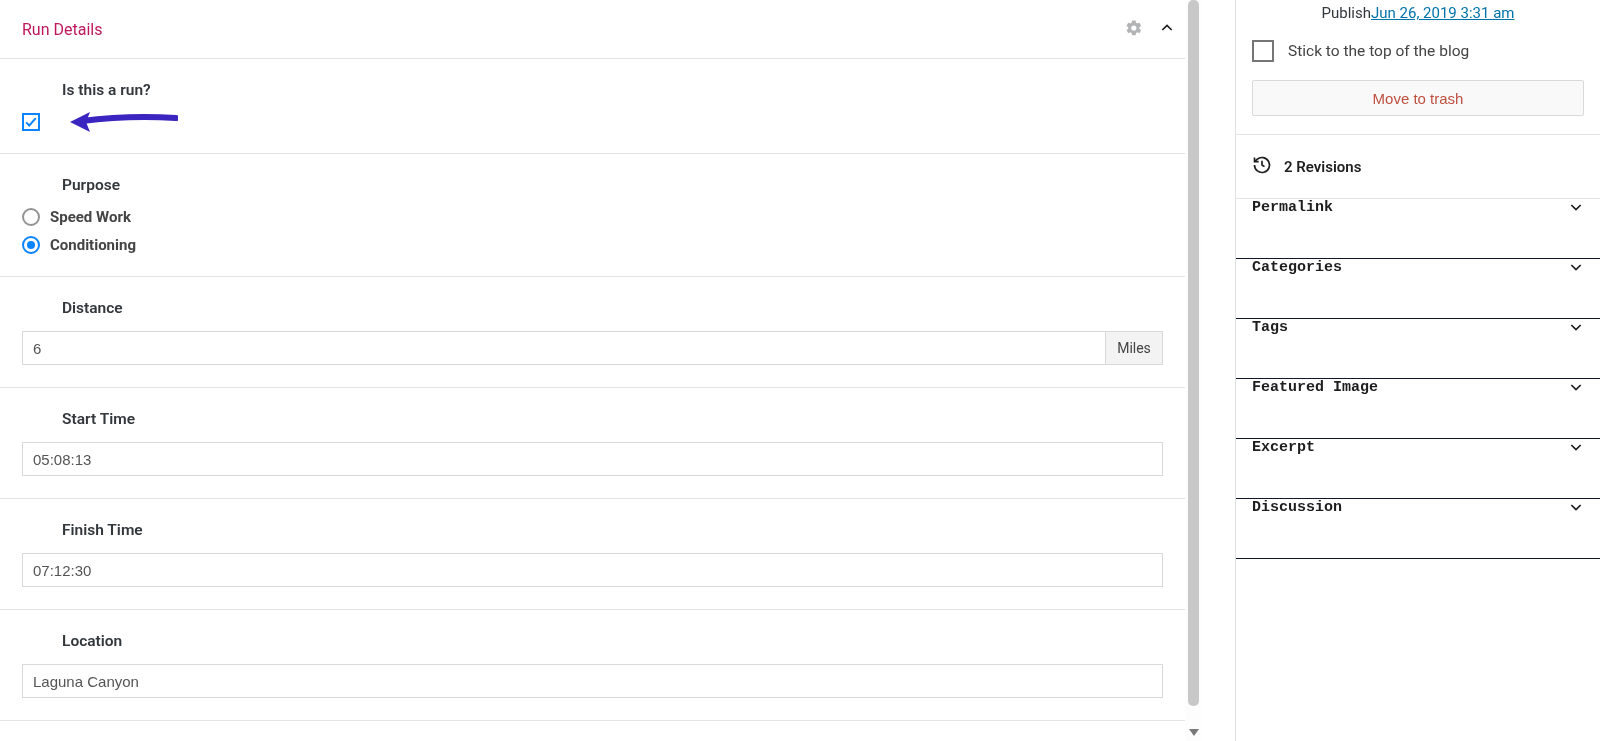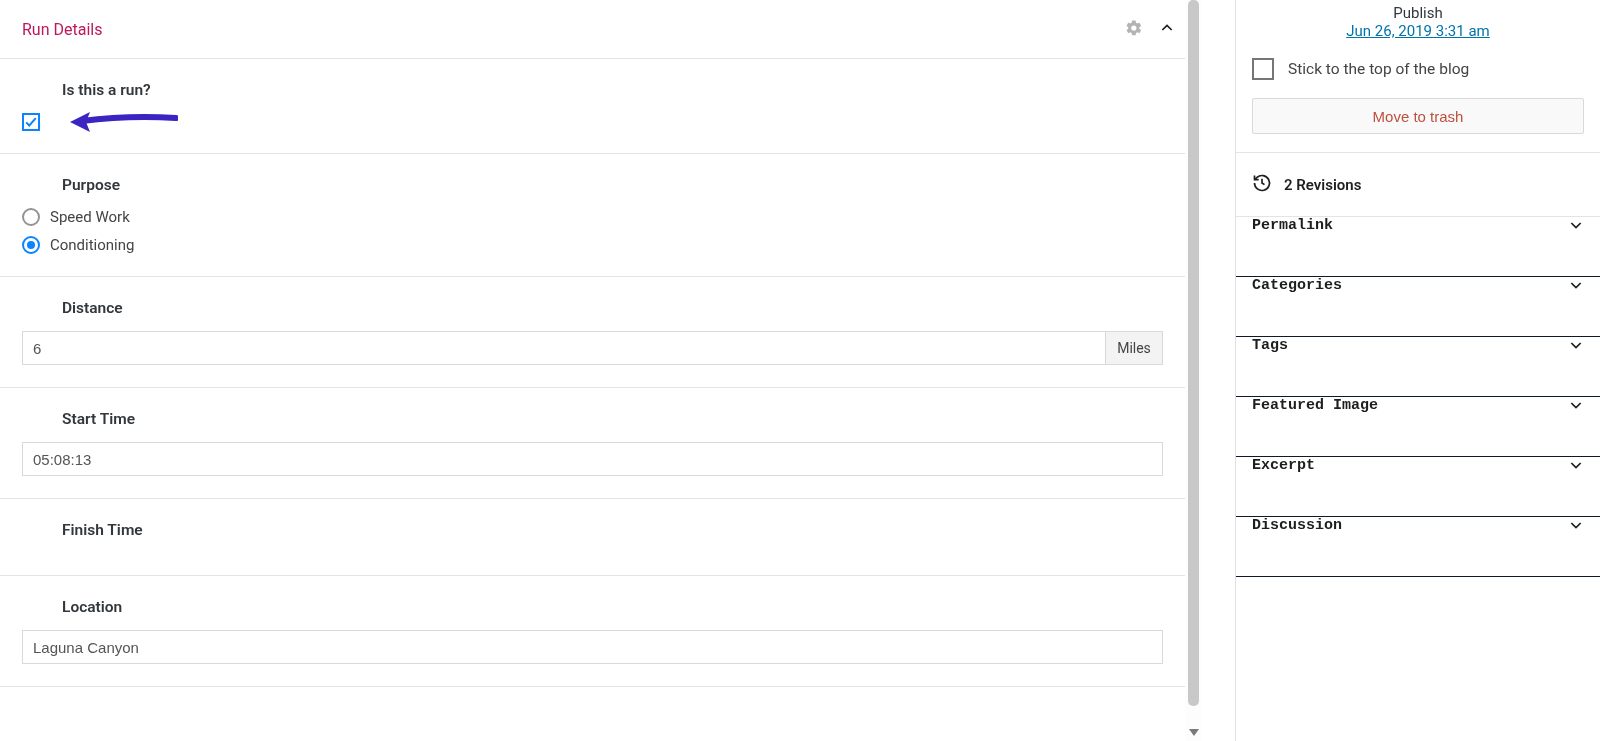"Publish" .side-row { flex-direction: column -> none }
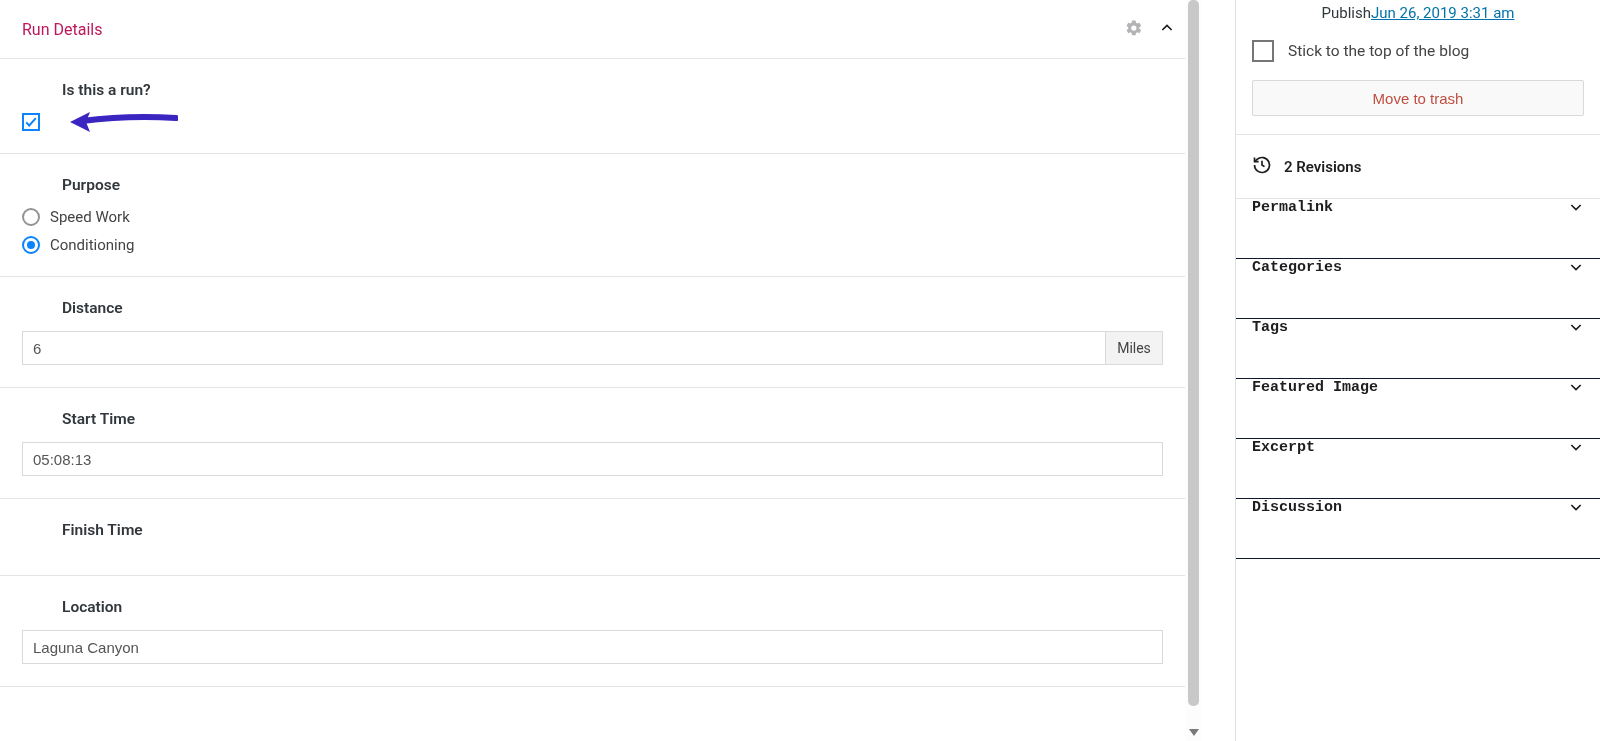"Speed Work" .radio-text { font-weight: none -> bold }
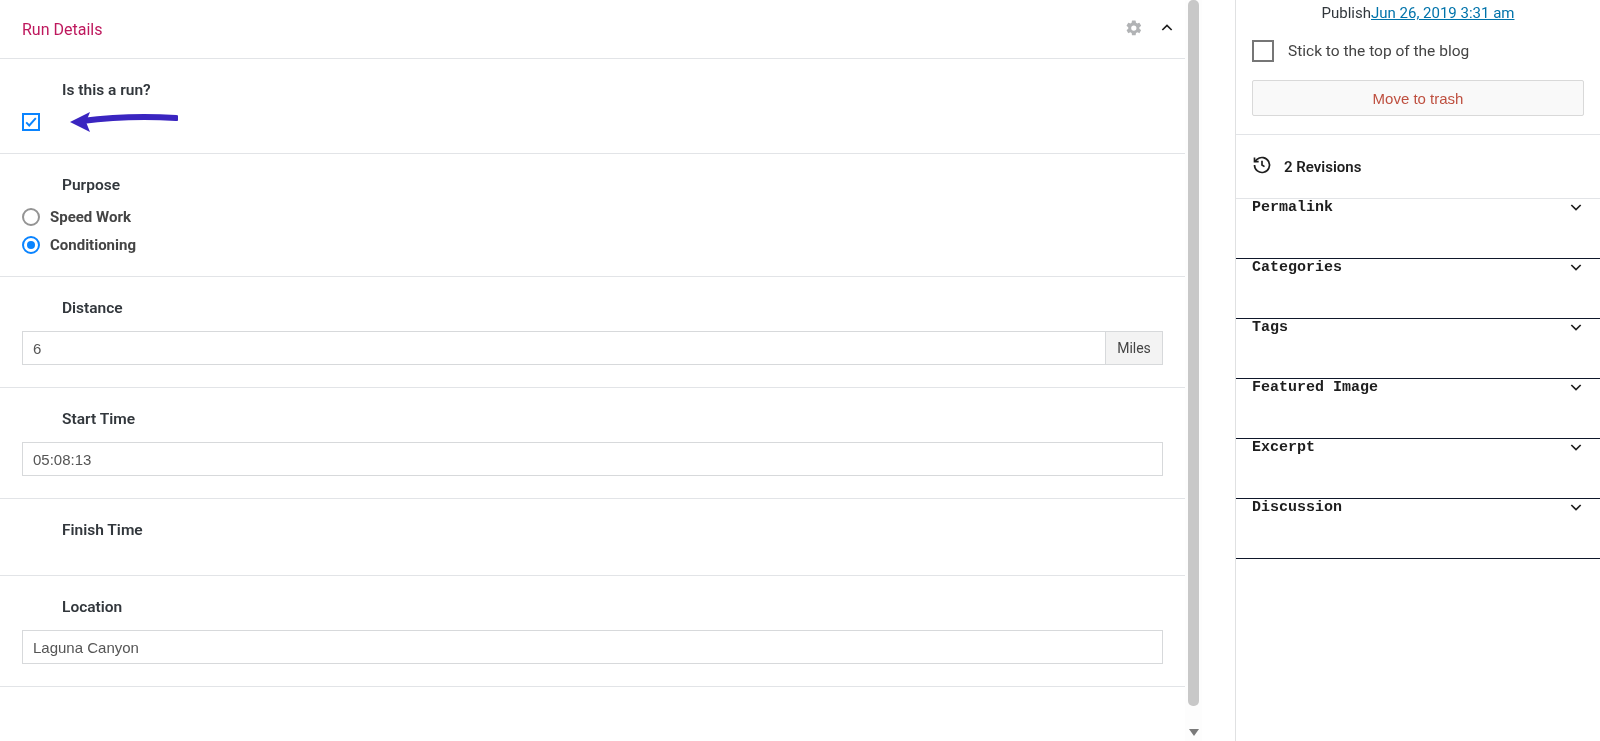"07:12:30" input.text-input { html: none -> <input> }
